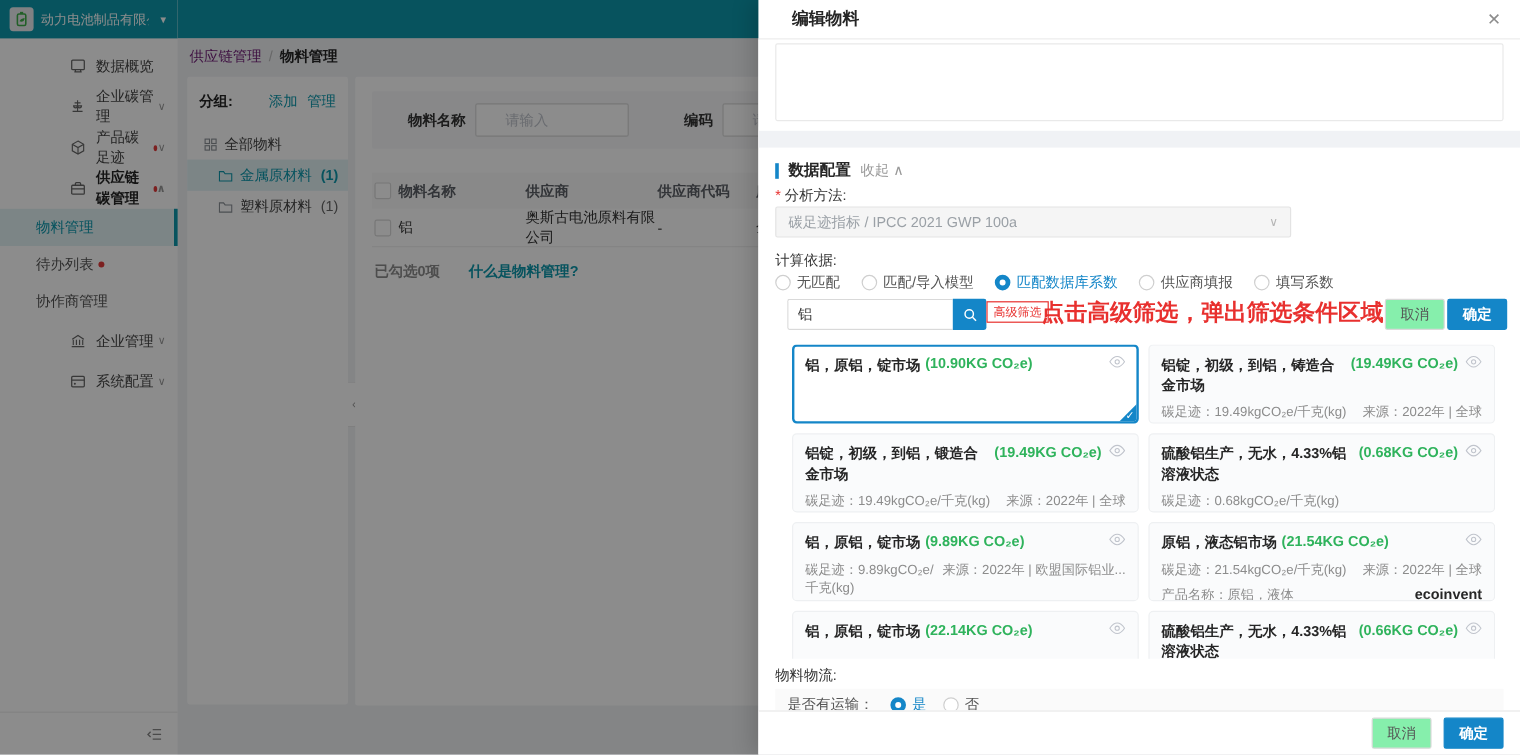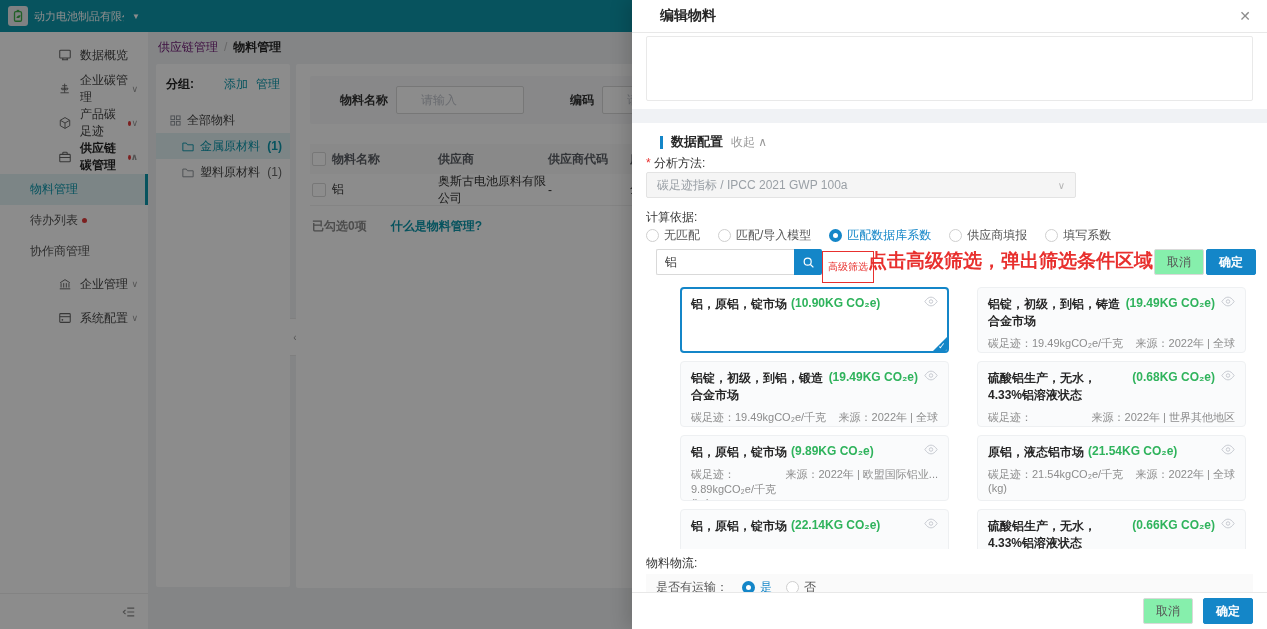"数据配置" .sec-row { left: 28px -> 14px }
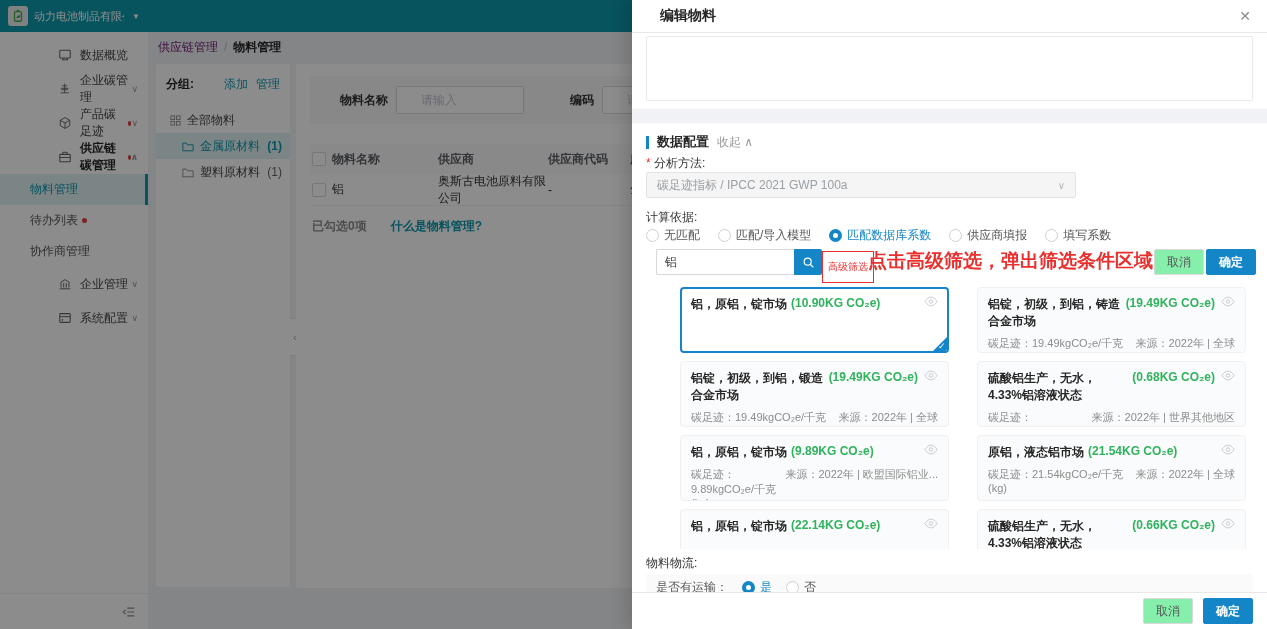"高级筛选" .advbtn { height: 32px -> 18px }
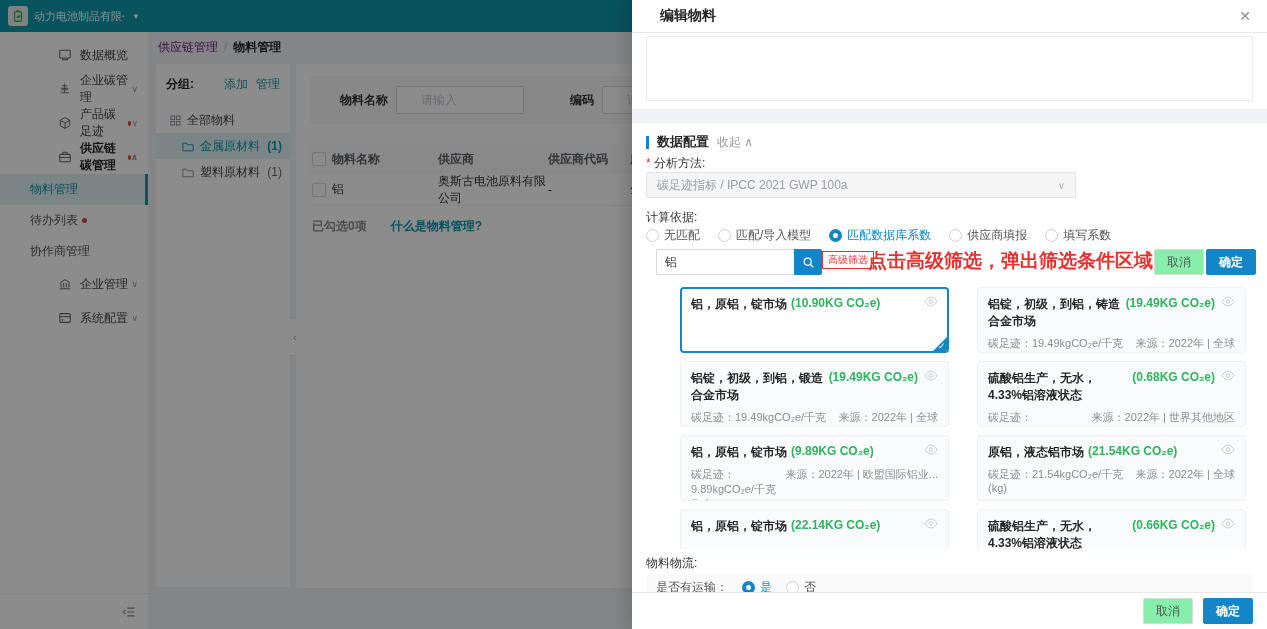"铝，原铝，锭市场" .card { margin-left: 20px -> none }
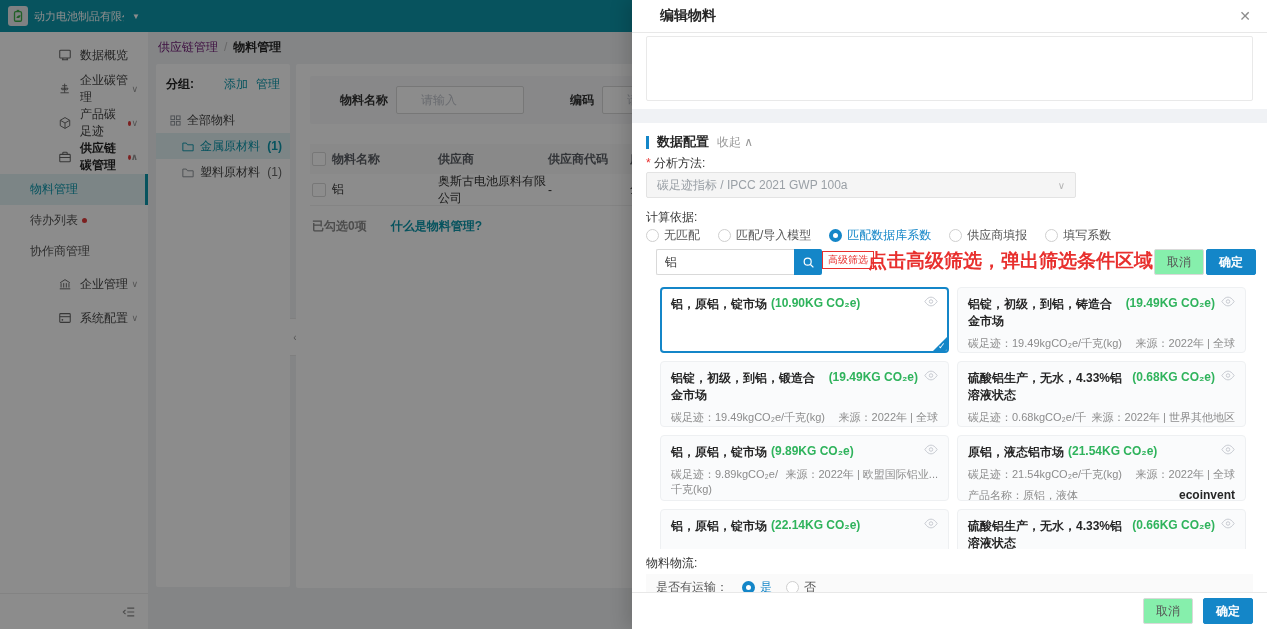"来源：2022年 | 世界其他地区" span.rt { html: <span>来源：2022年 | 世界其他地区</span> -> none }
